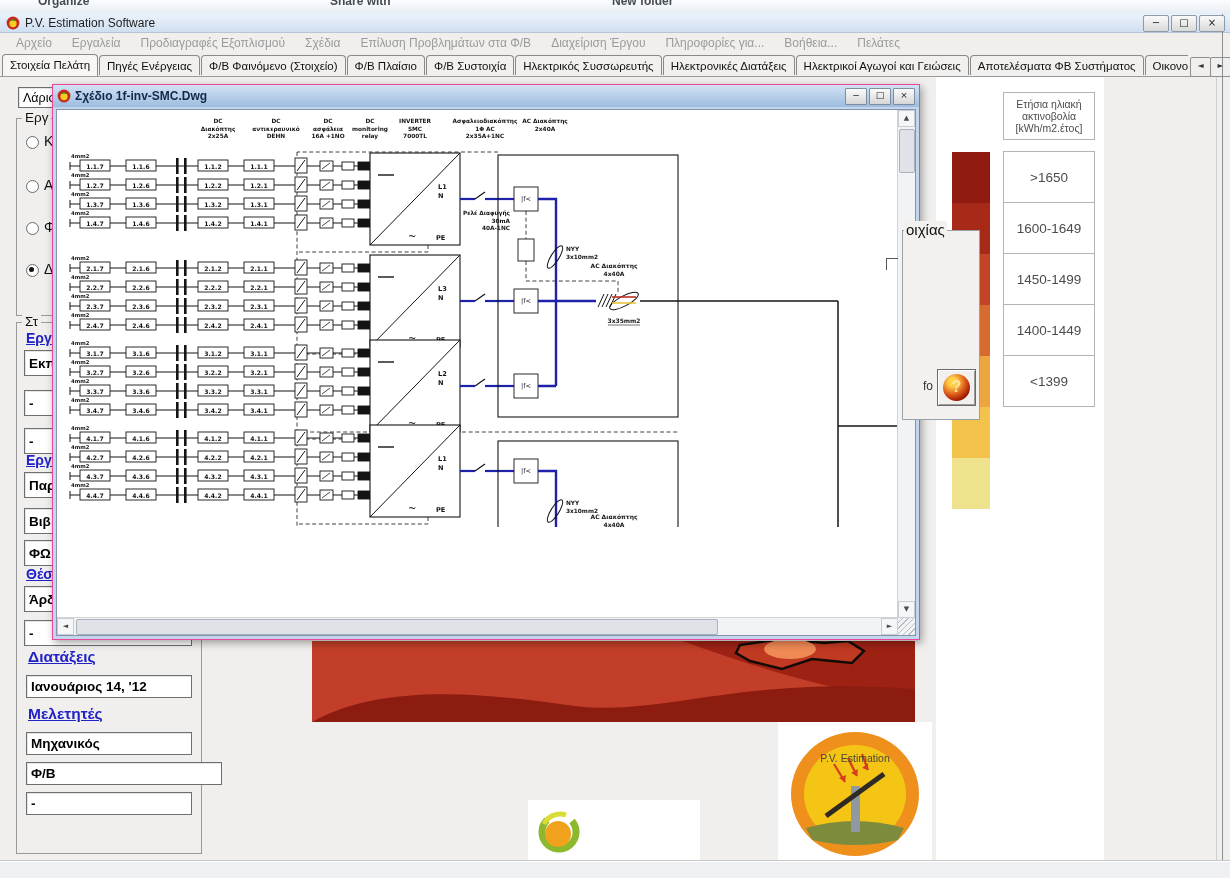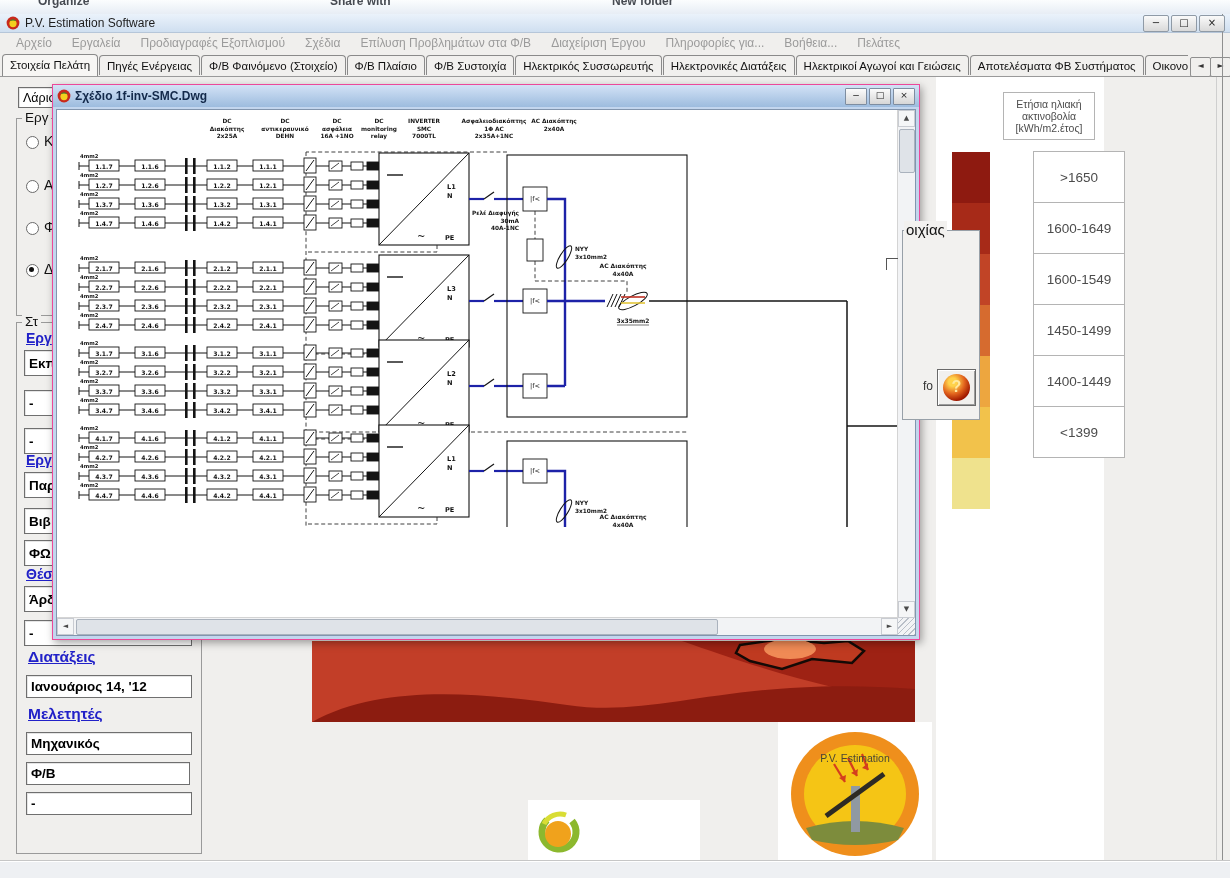">1650" .legend-cell { margin-left: 30px -> none }
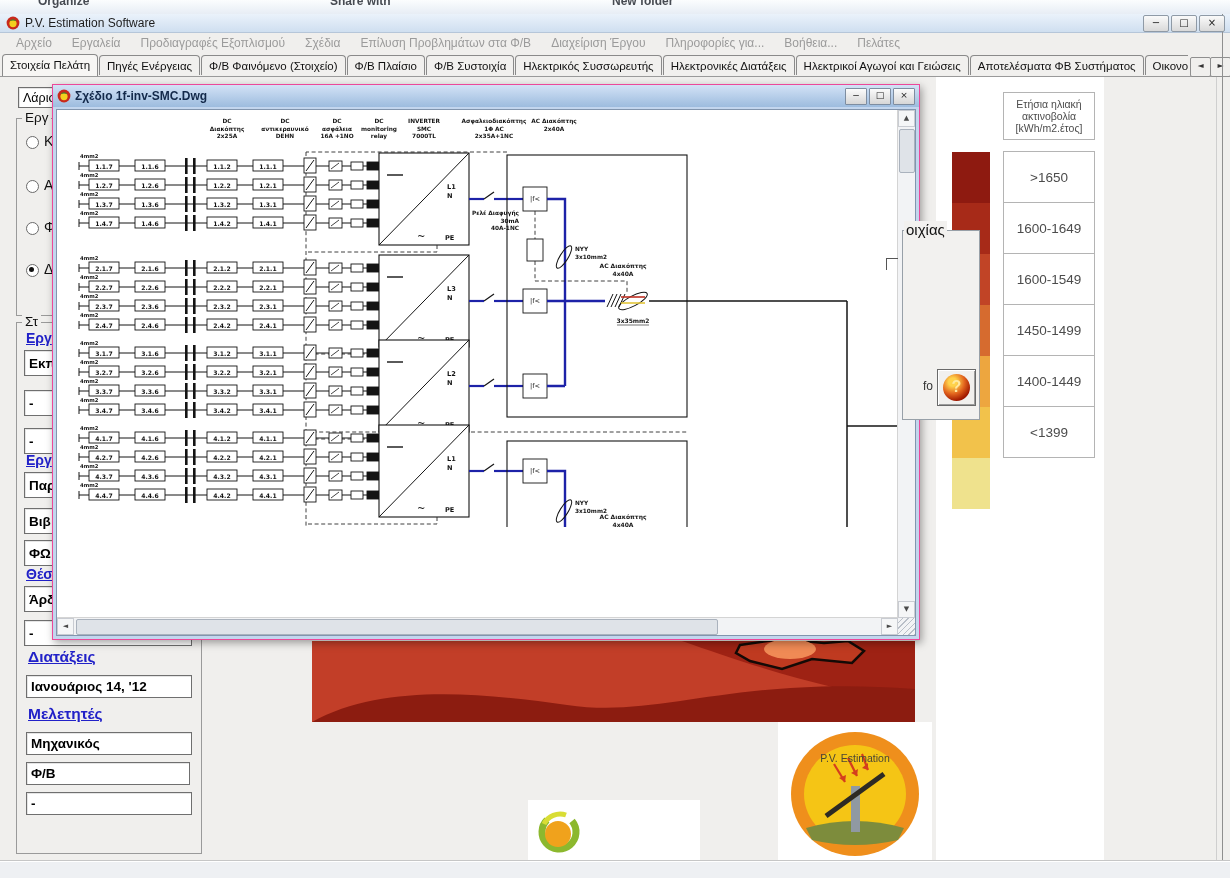"L1" #schem-holder { margin-left: 9px -> none }
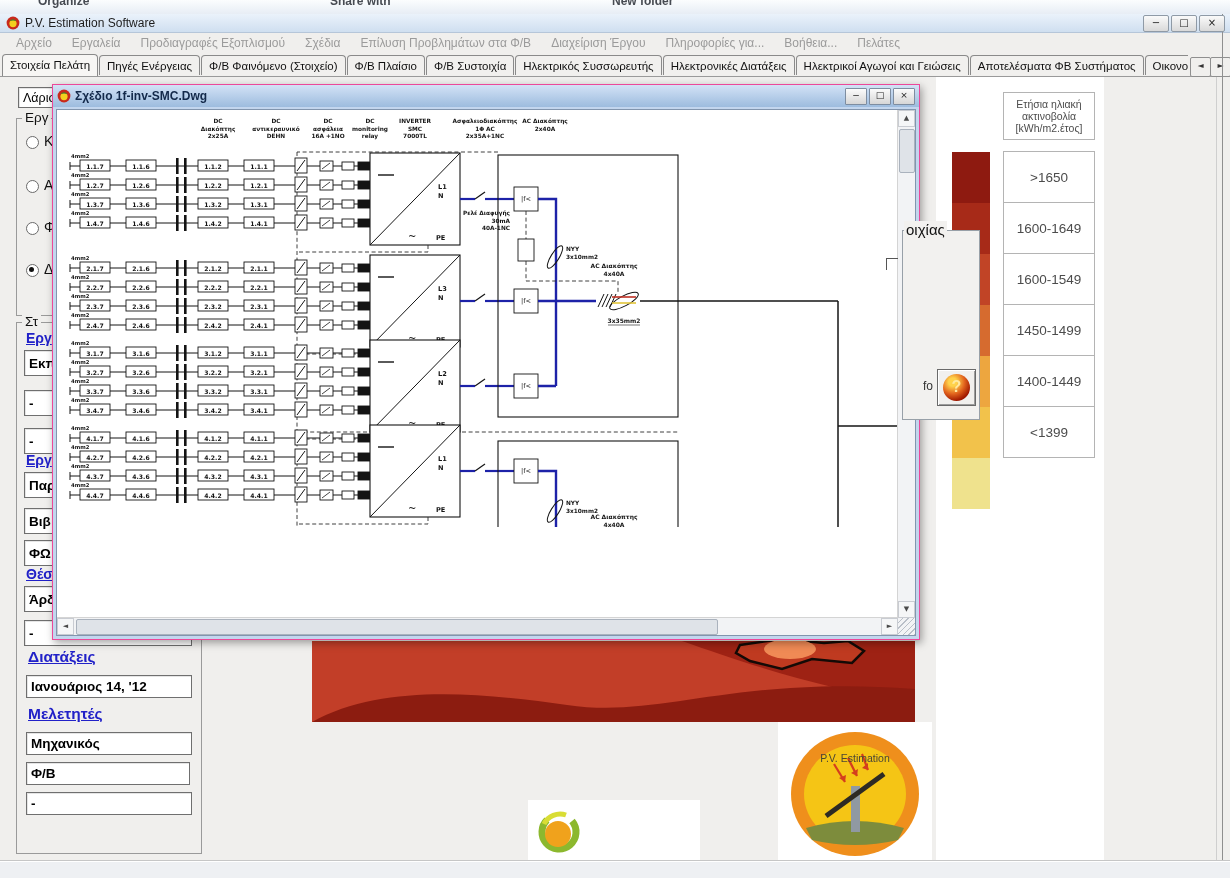"1600-1549" div.legend-cell { html: <div>1600-1549</div> -> none }
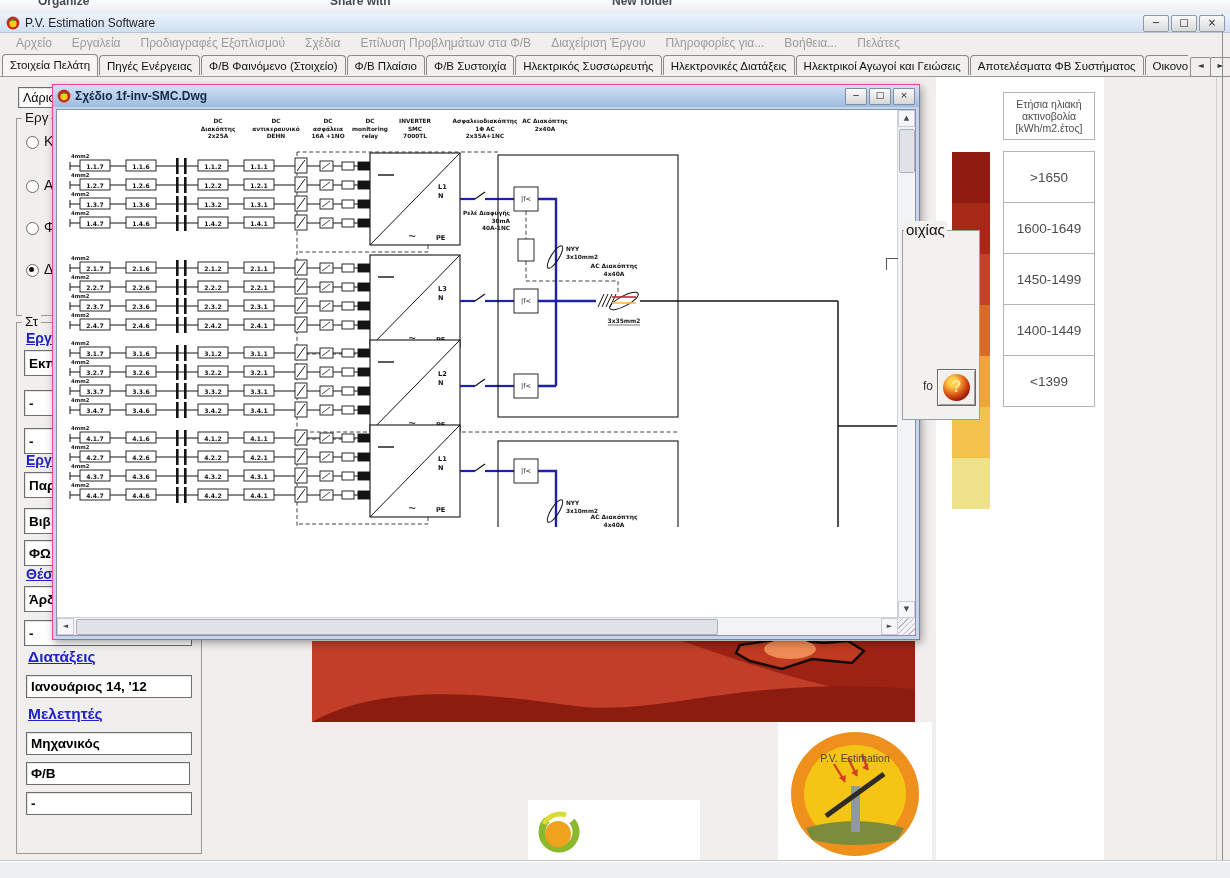"Φ/Β" input.field { width: 164px -> 196px }
